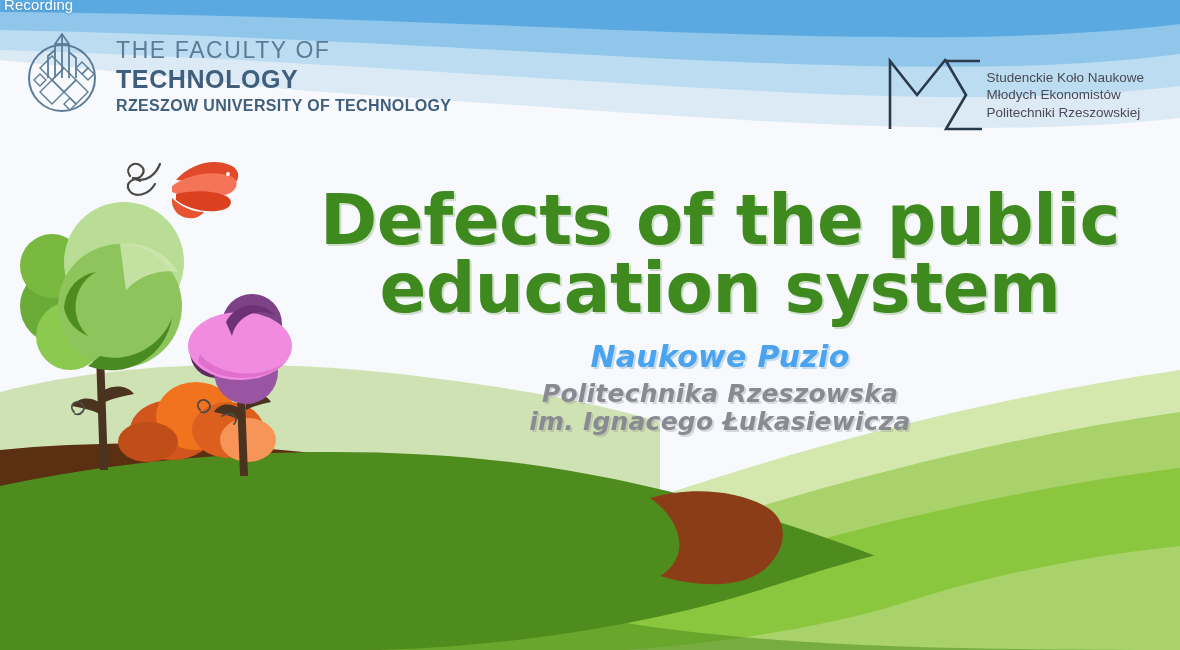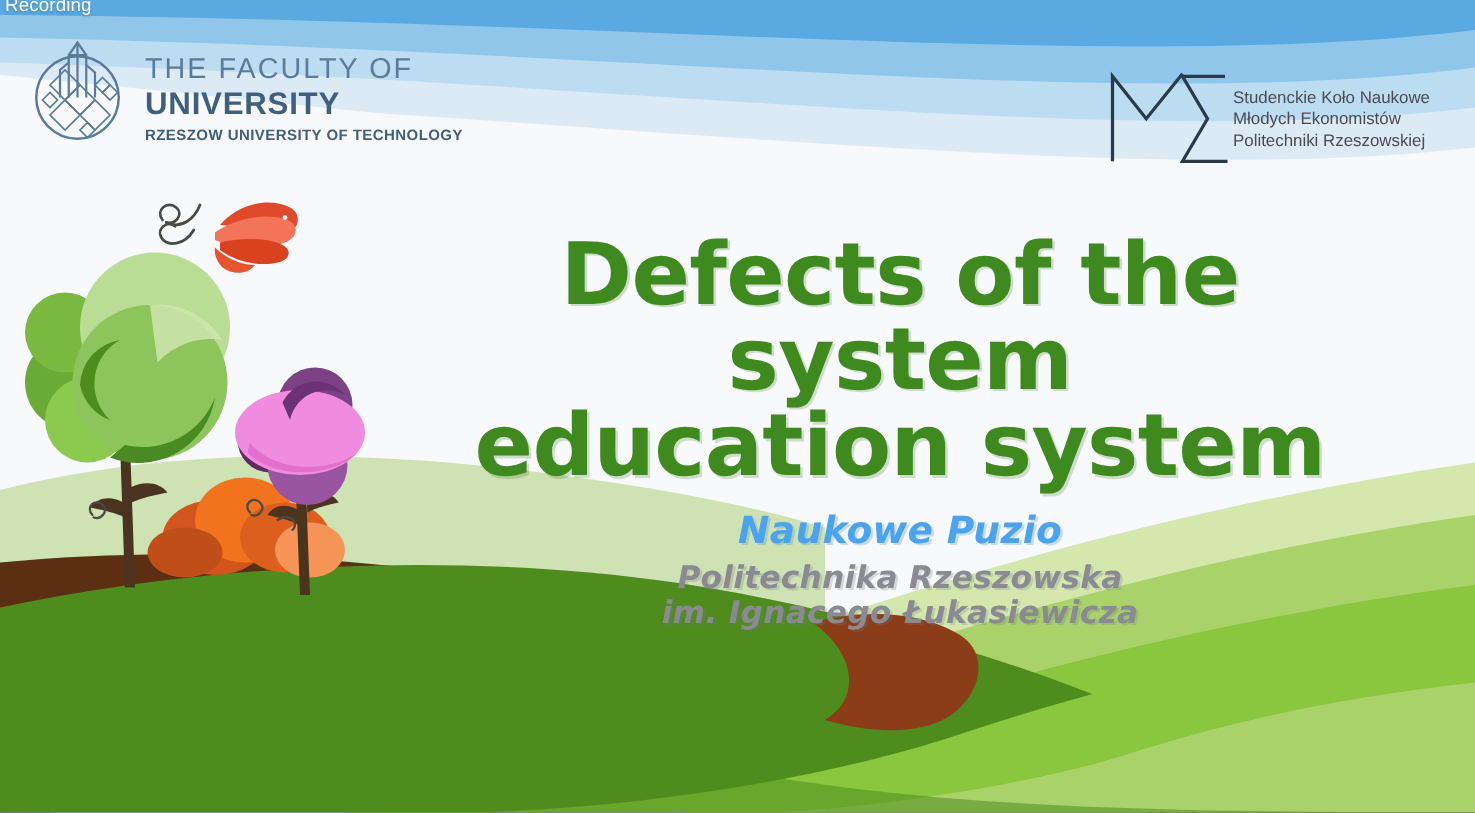"UNIVERSITY" div.fac-l2 { text: UNIVERSITY -> TECHNOLOGY }
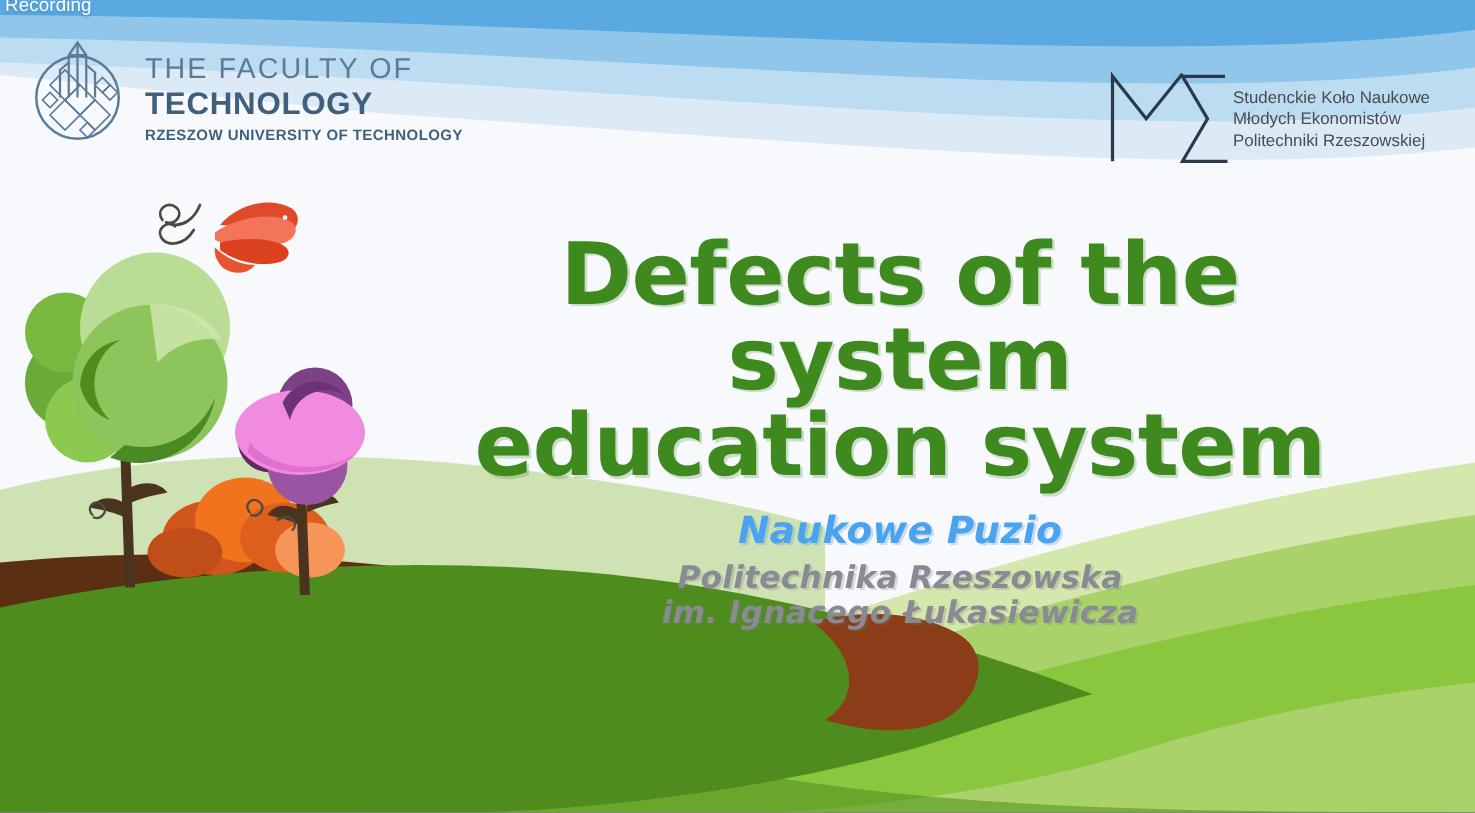"RZESZOW UNIVERSITY OF TECHNOLOGY" .fac-l3 { font-size: 12px -> 16px }
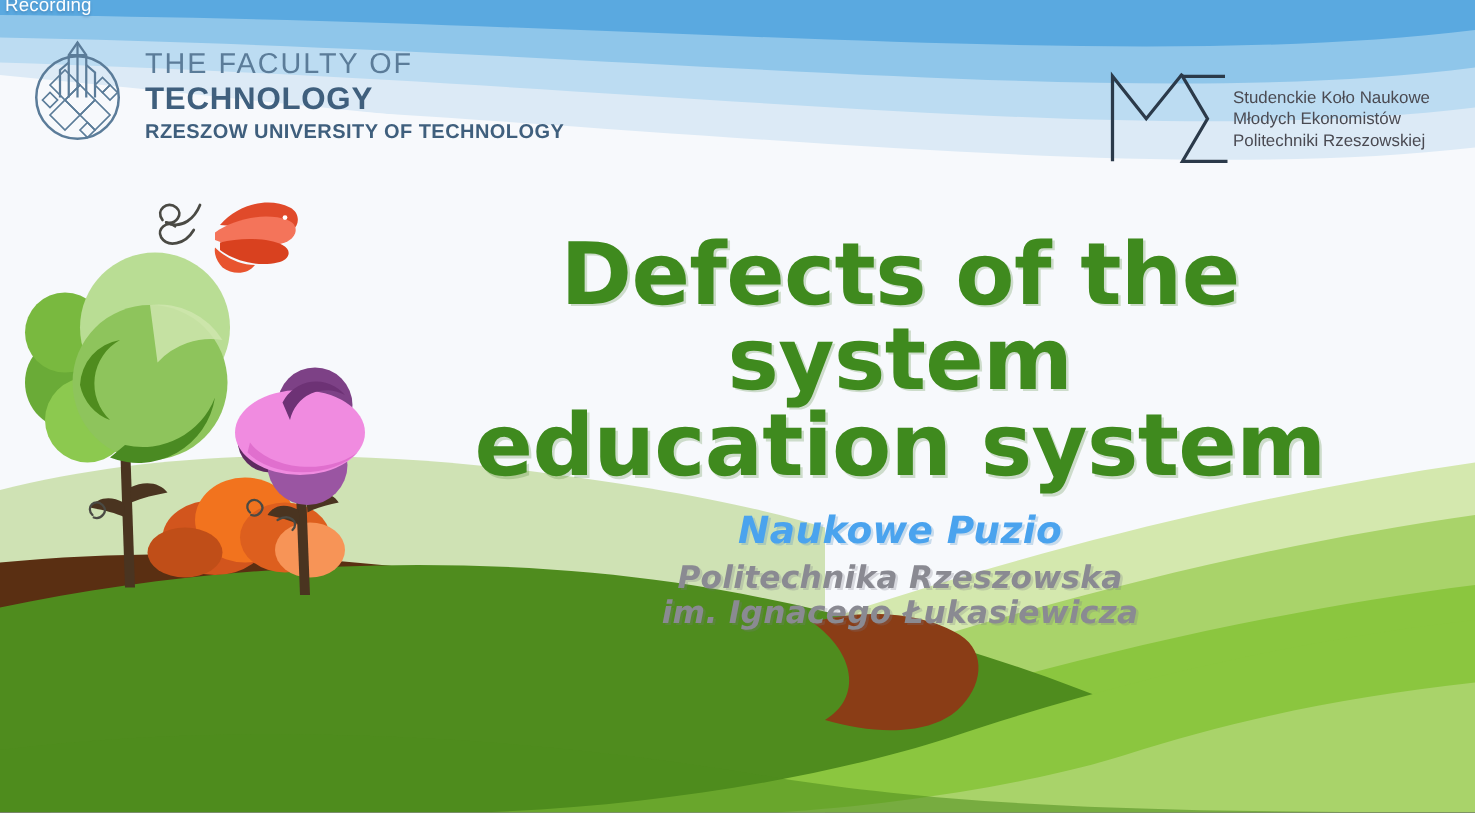"Defects of the system" span { text: system -> public }
